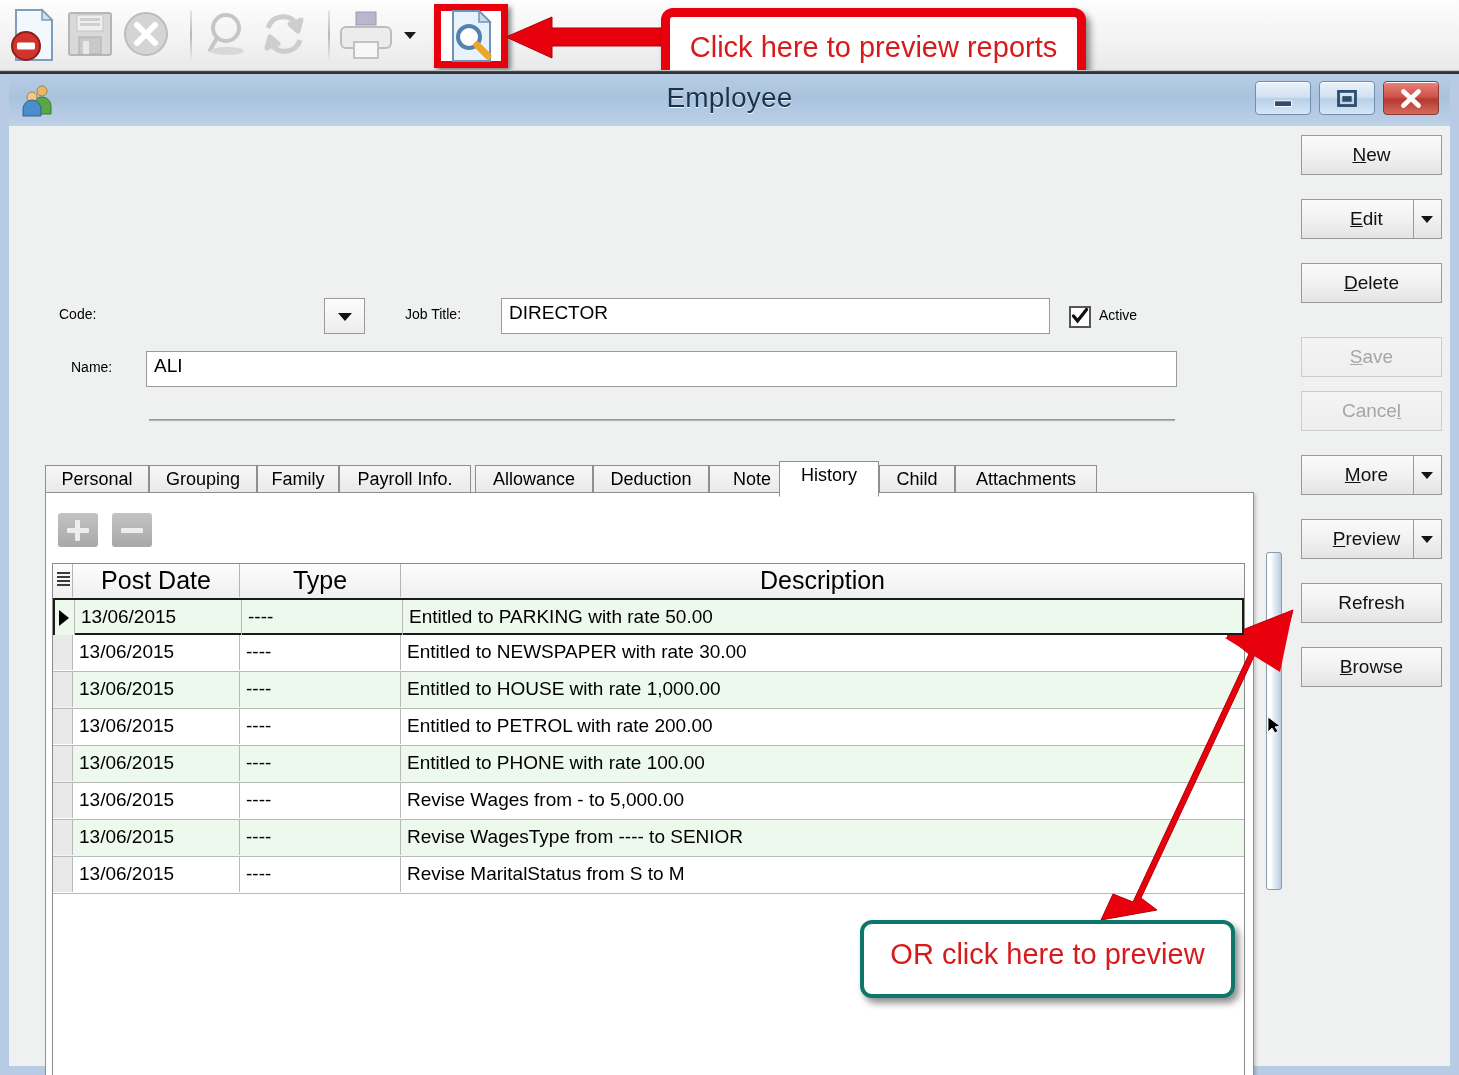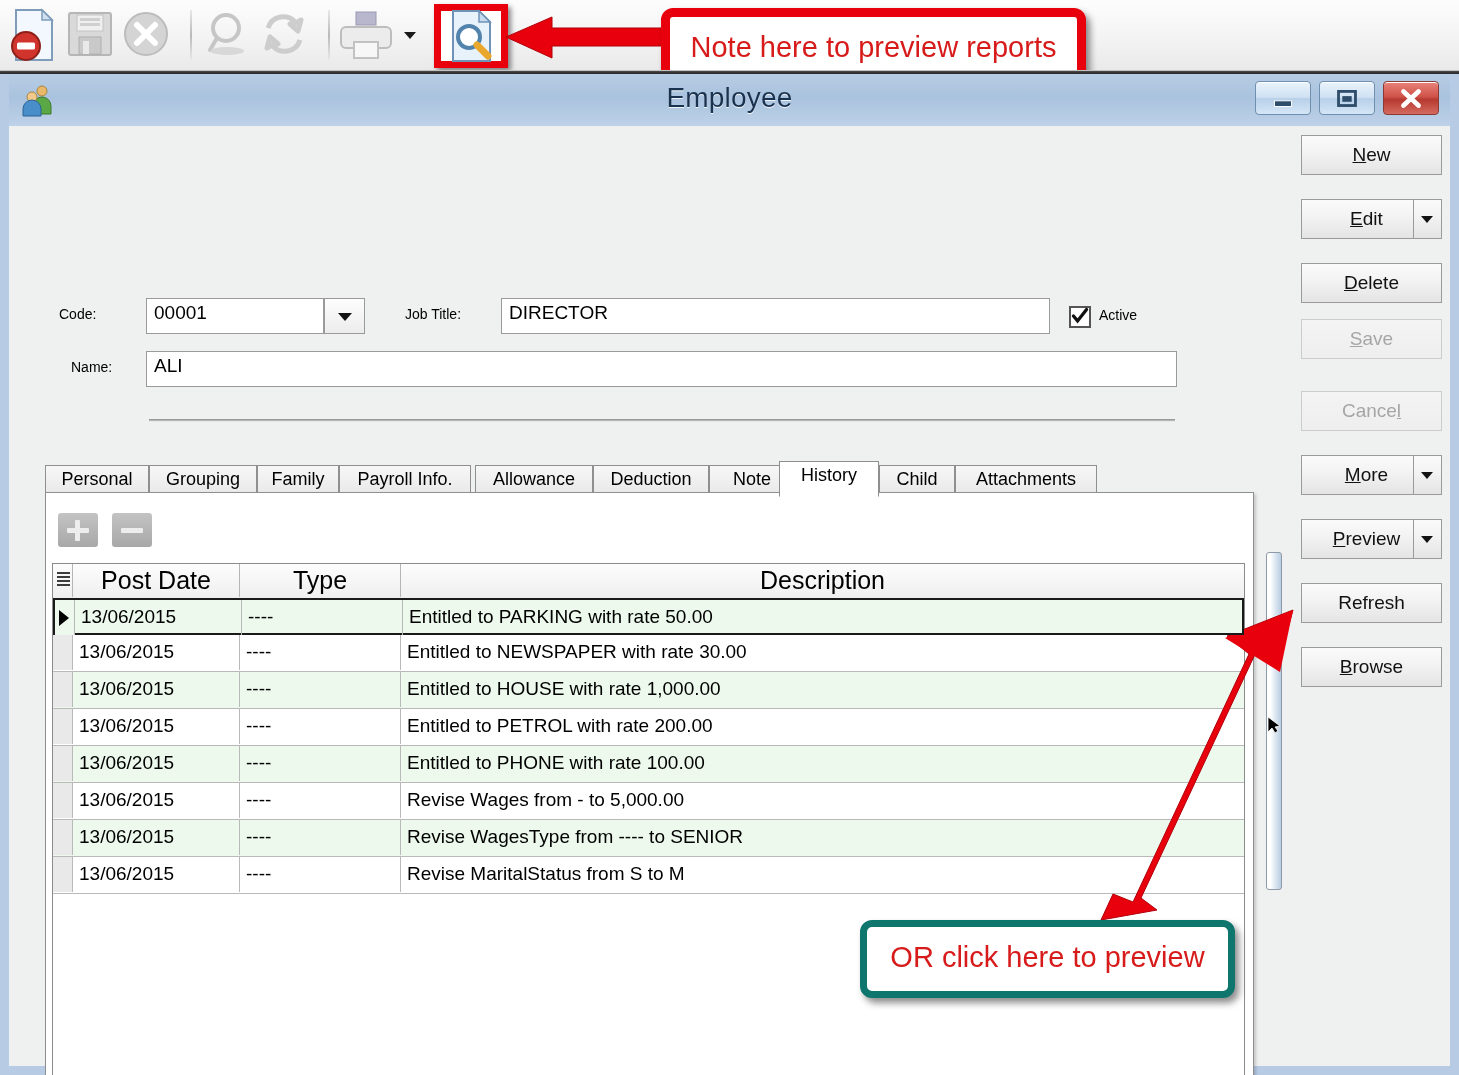"Note here to preview reports" span { text: Note -> Click }
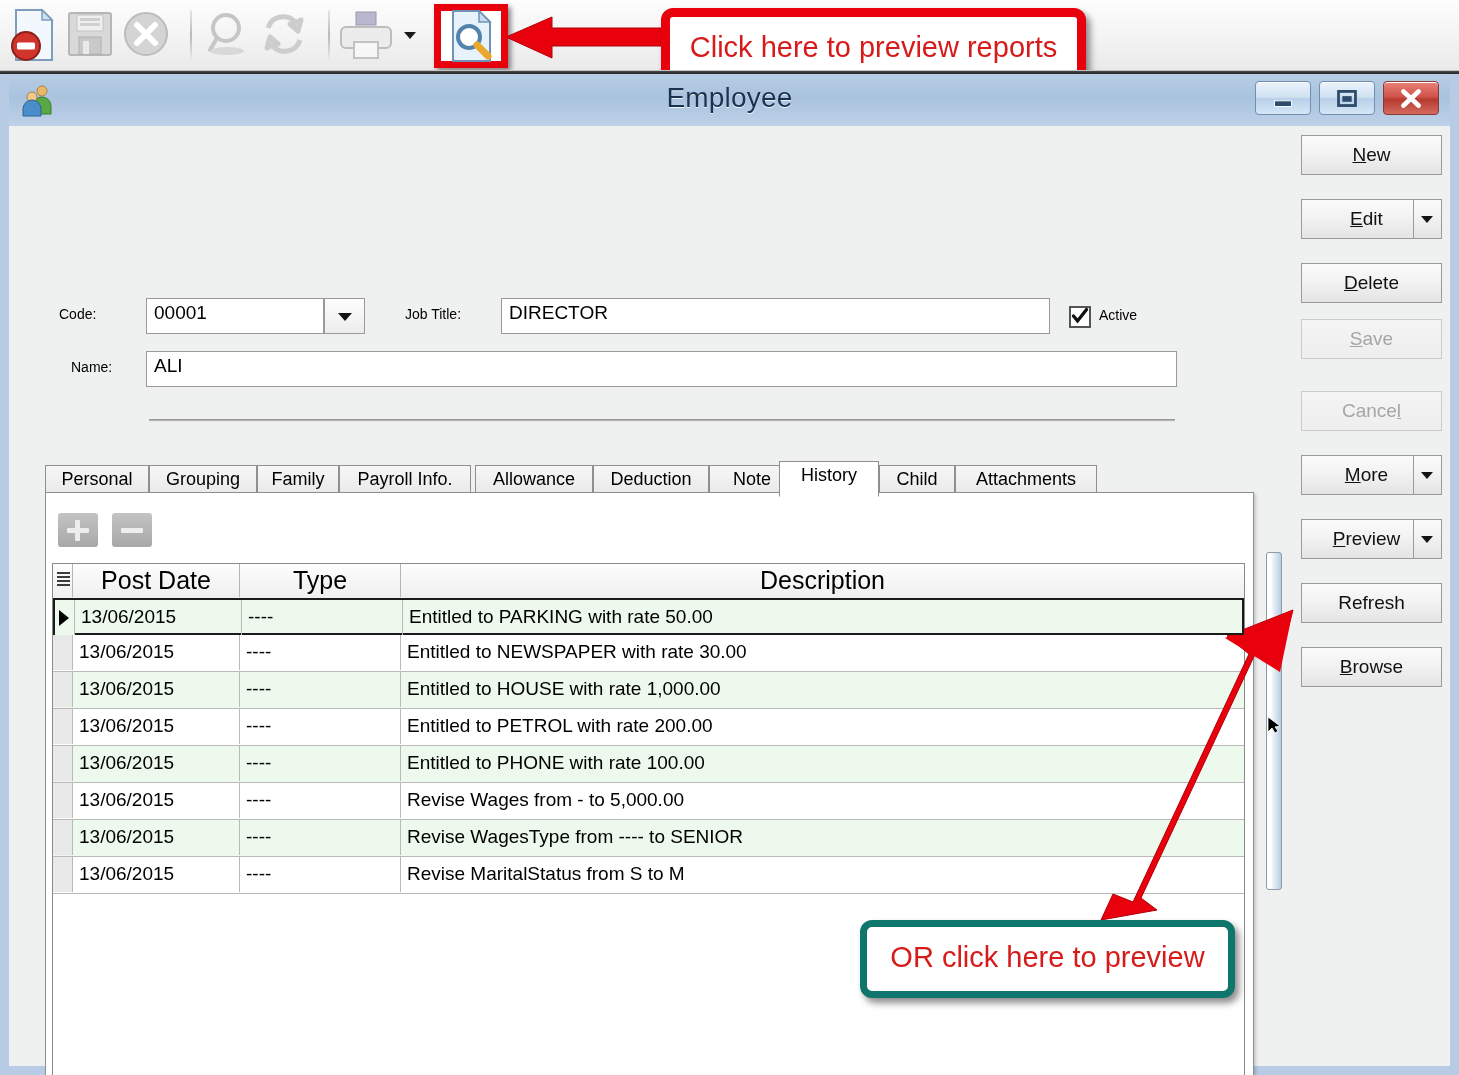"00001" div.tbox { html: <div>00001</div> -> none }
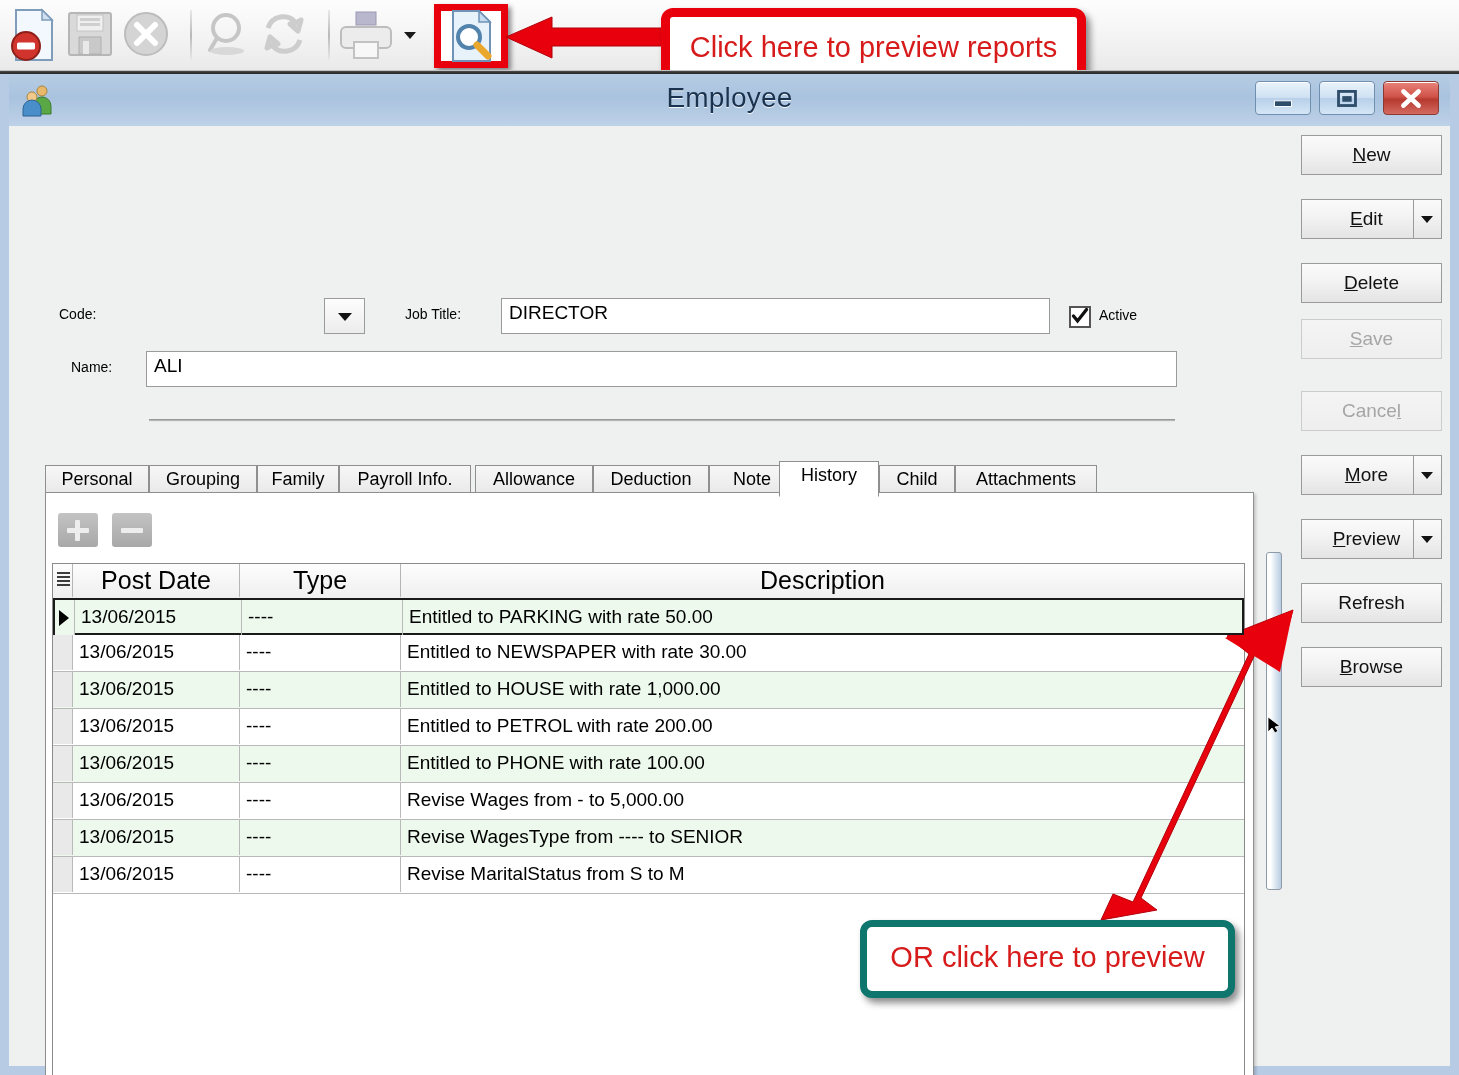"Save" div.rbtn { top: 193px -> 211px }
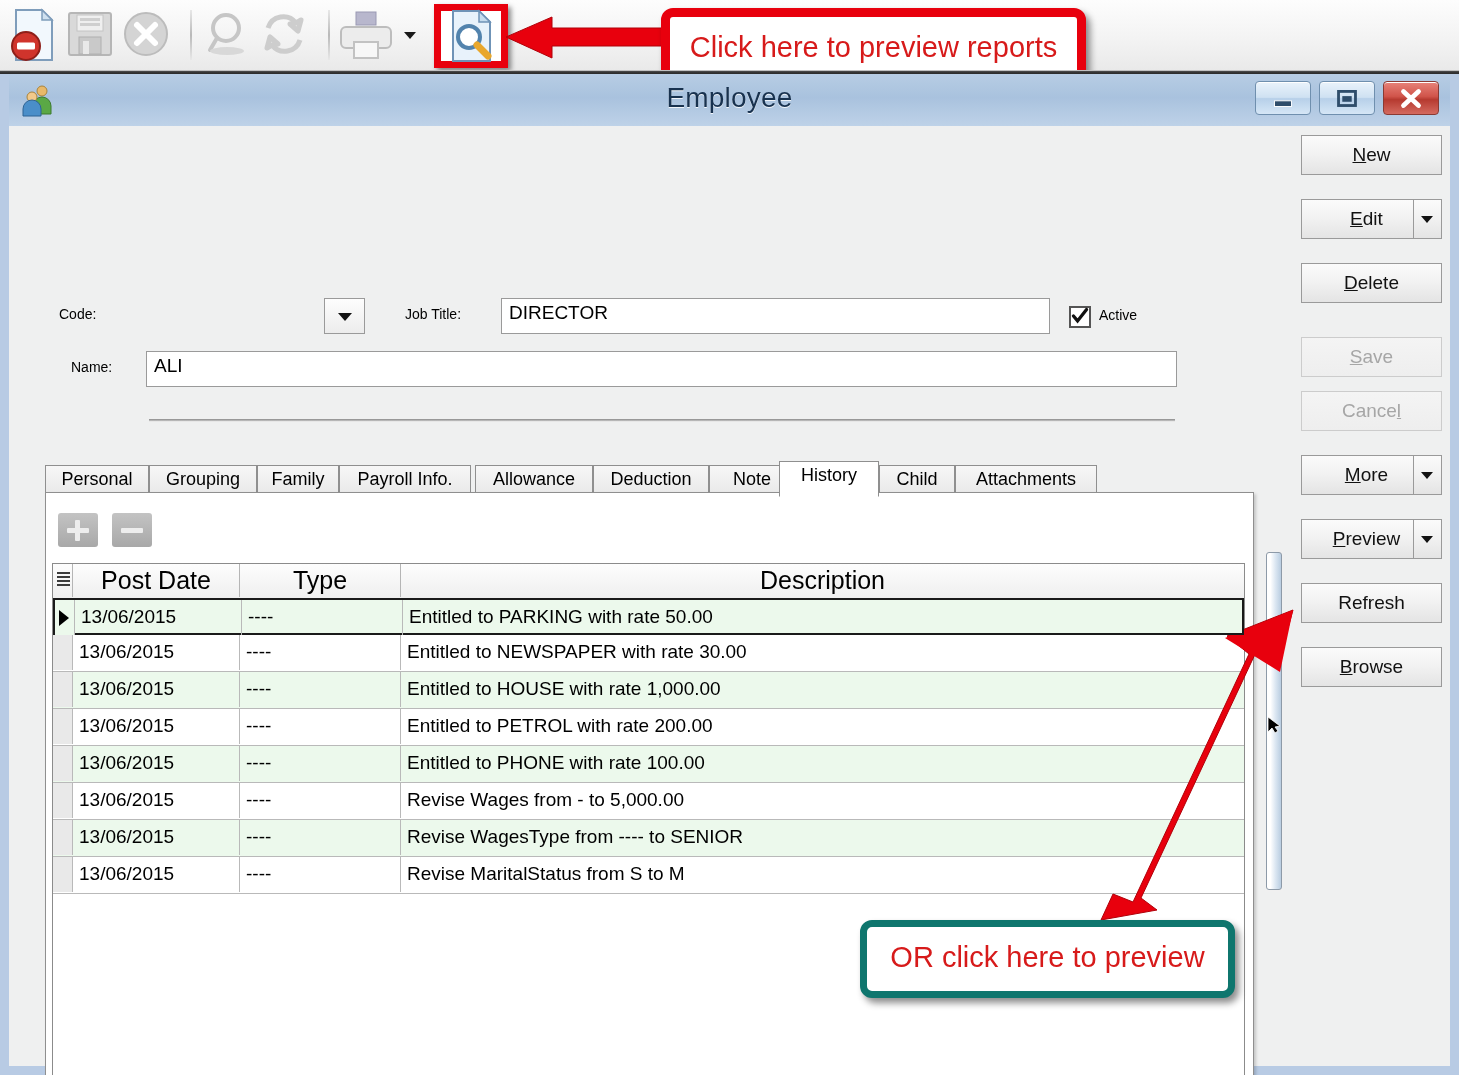"OR click here to preview" #callout2 { border: 7px solid #0f766e -> 4px solid #0f766e }
